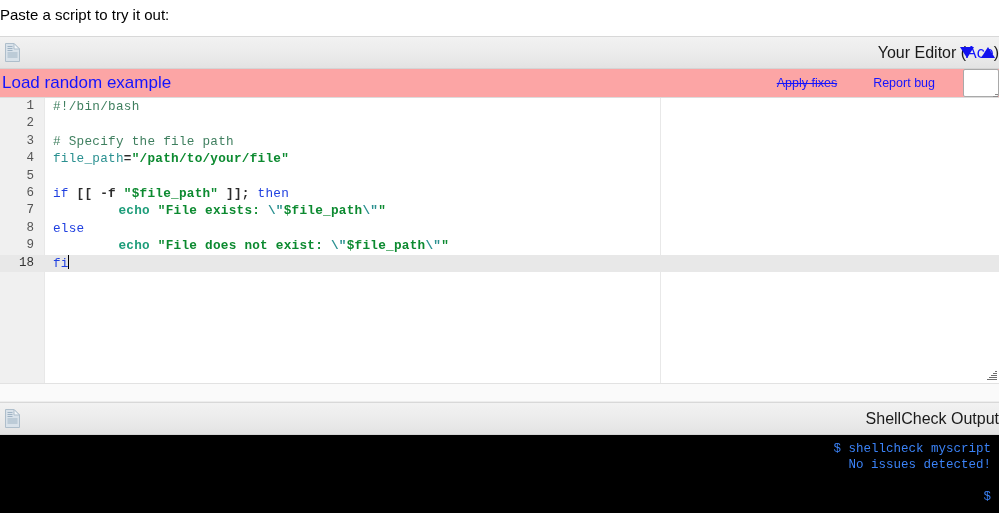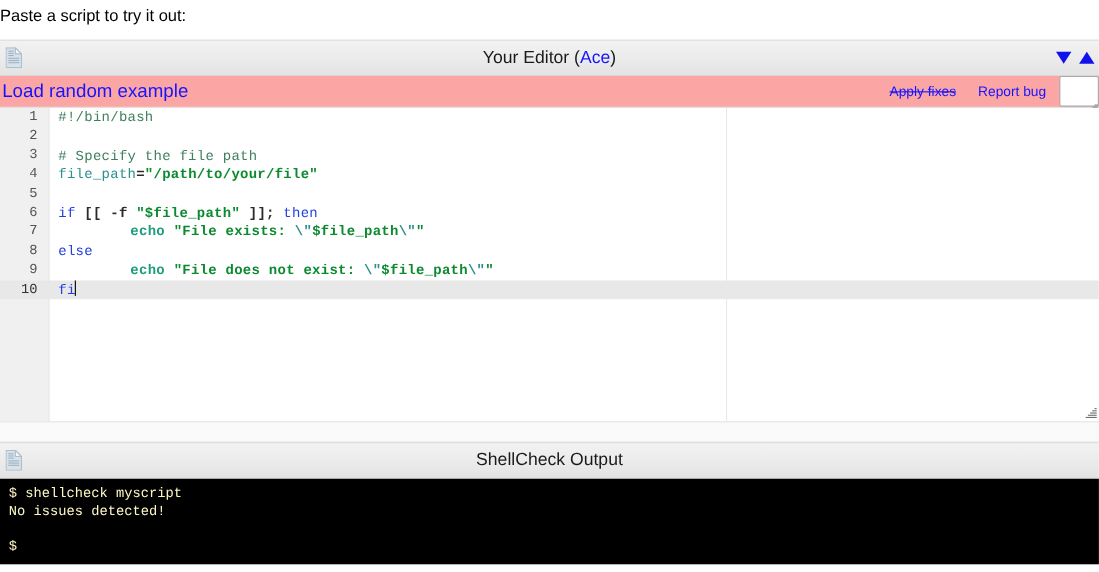"Your Editor (Ace)" .panel-title { text-align: center -> right }
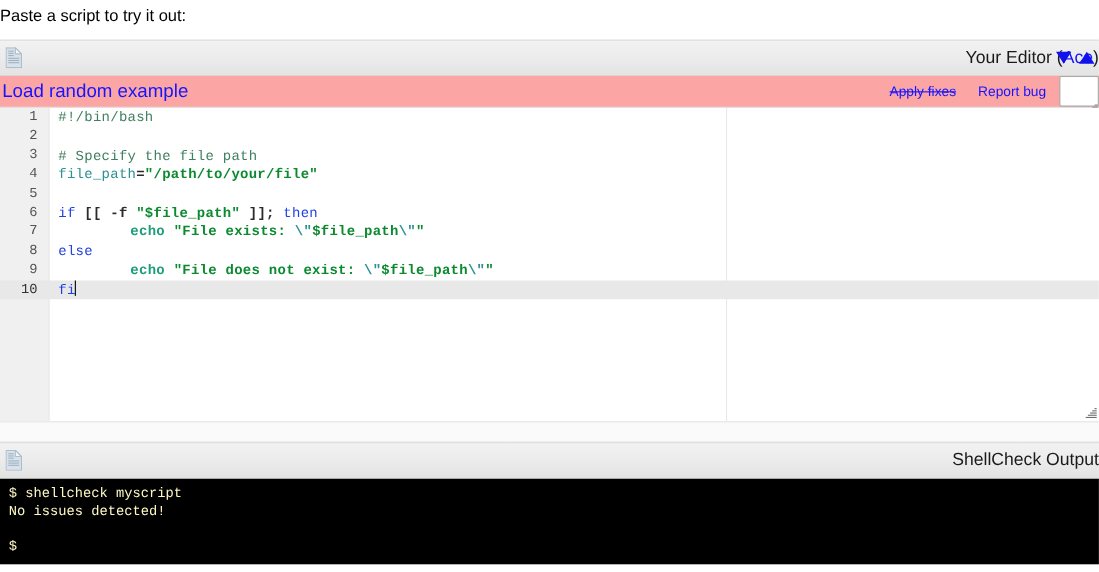"Apply fixes" .toolbar-right { gap: 0 -> 16px }
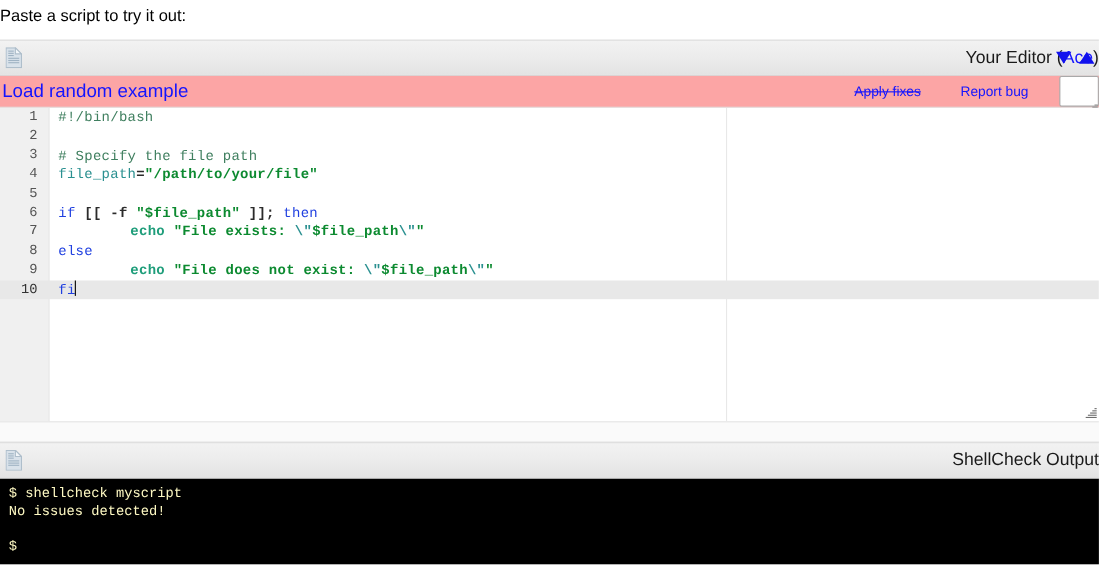"10" span.ace-num { text: 10 -> 18 }
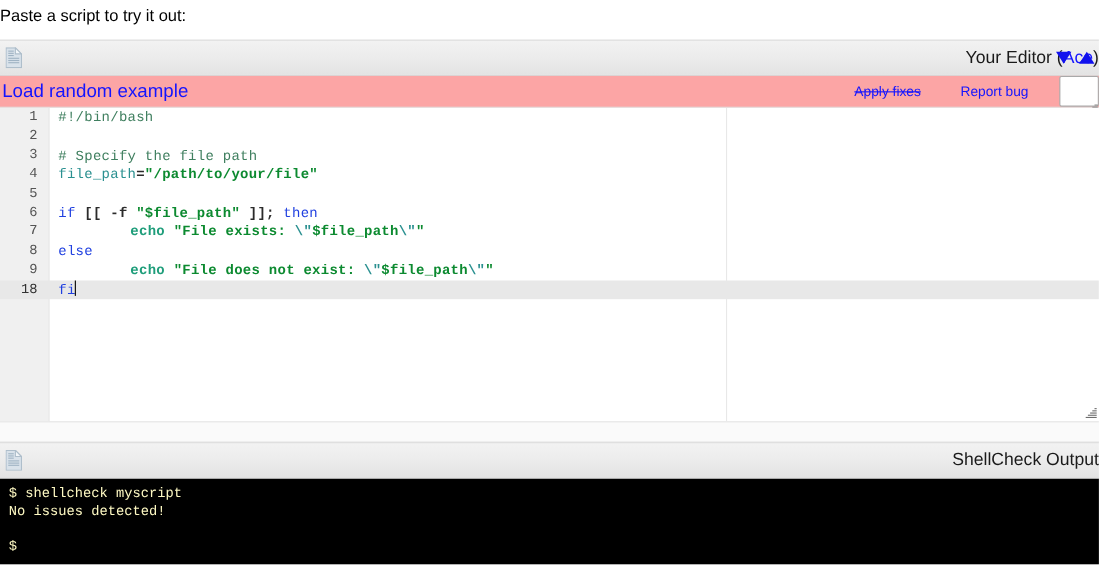"$ shellcheck myscript" .term-line { color: #fef9c3 -> #3b82f6; text-align: none -> right }
